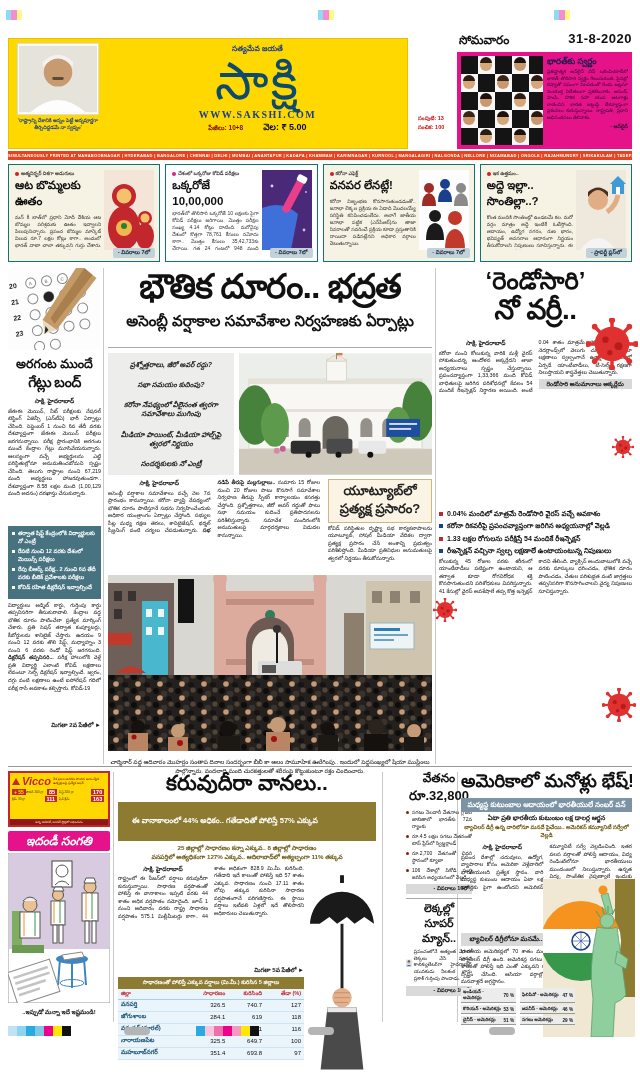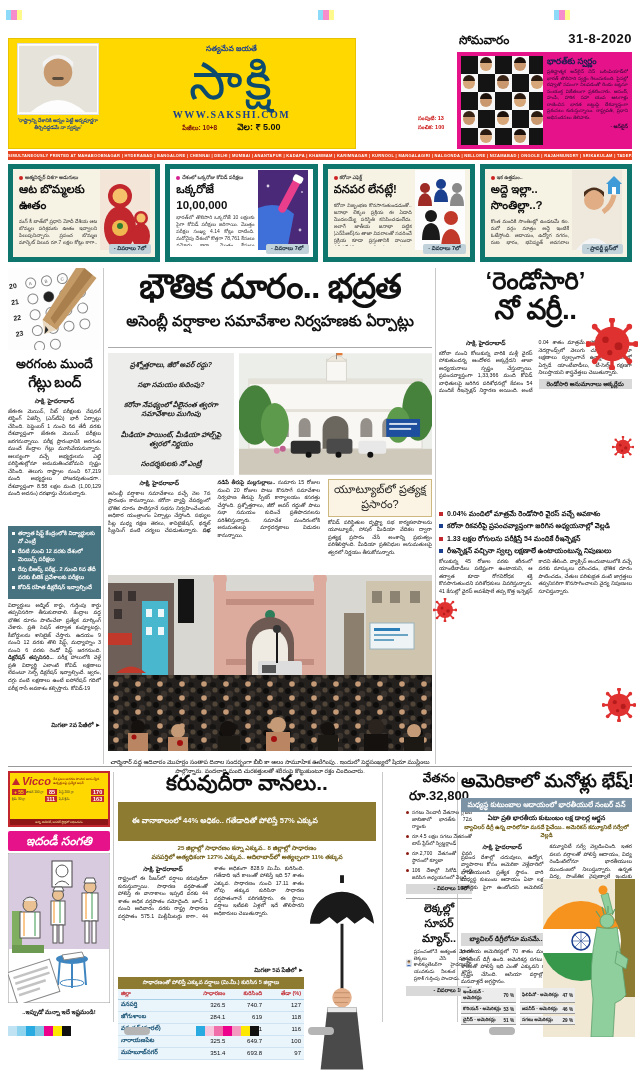"సత్యమేవ జయతే" #yellow { width: 348px -> 400px }
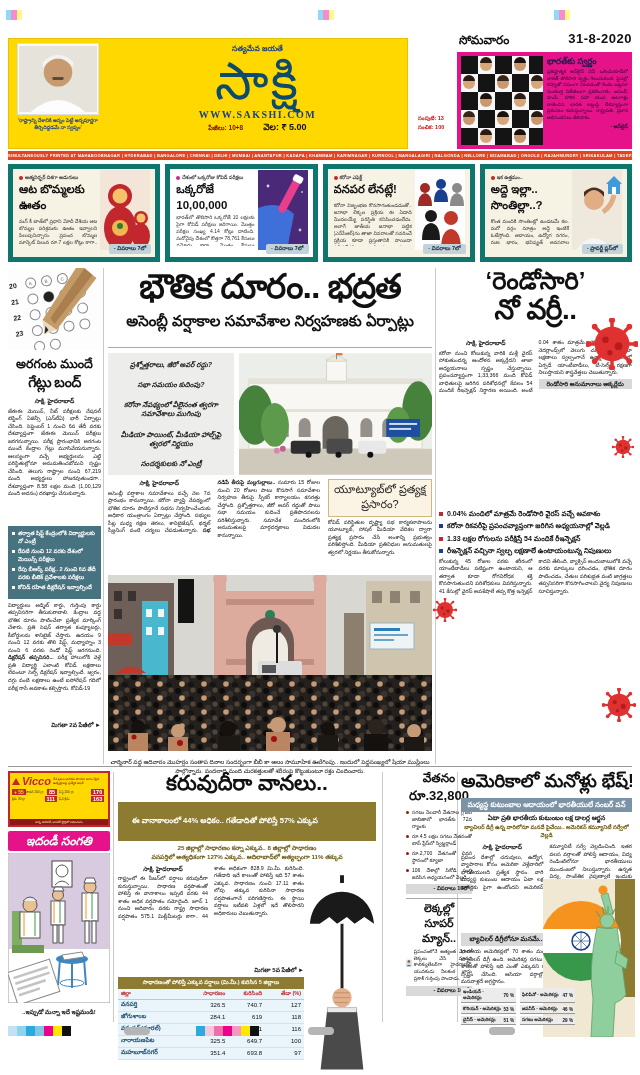"ఆట బొమ్మలకు ఊతం" .teaser { border: 5px solid #0f766e -> 1px solid #0f766e }
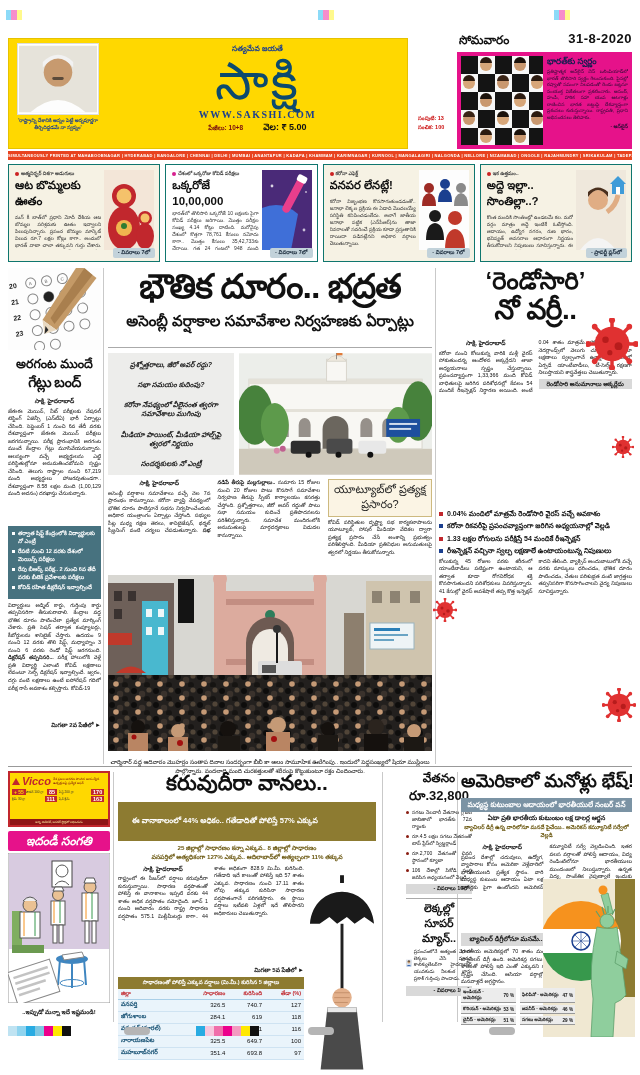"యూట్యూబ్‌లో ప్రత్యక్ష ప్రసారం?" .yt-box { font-size: 11px -> 13px; font-weight: 400 -> 700 }
